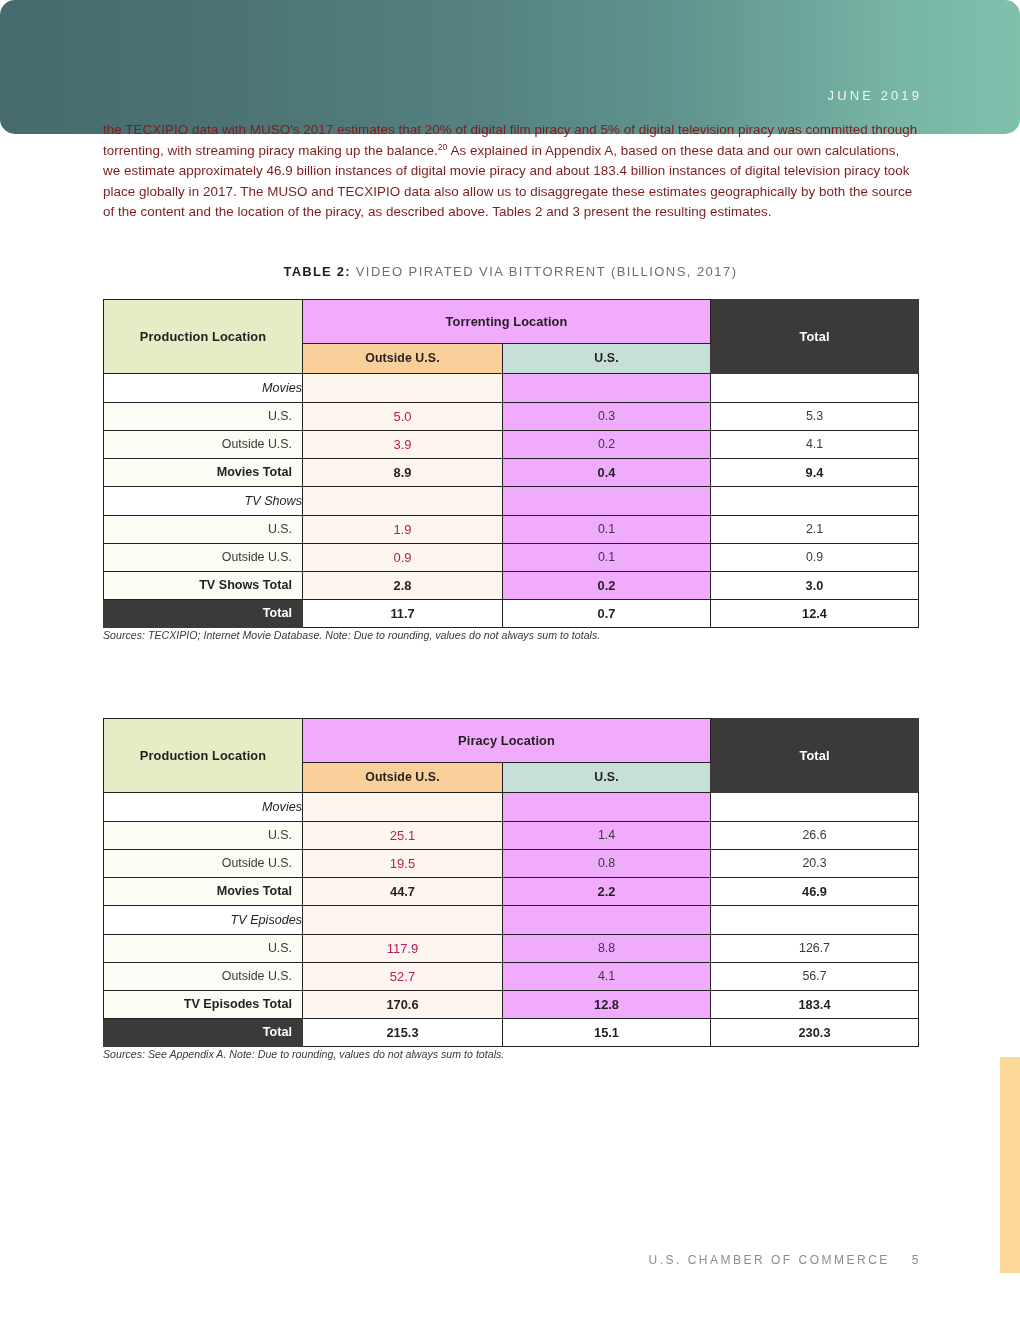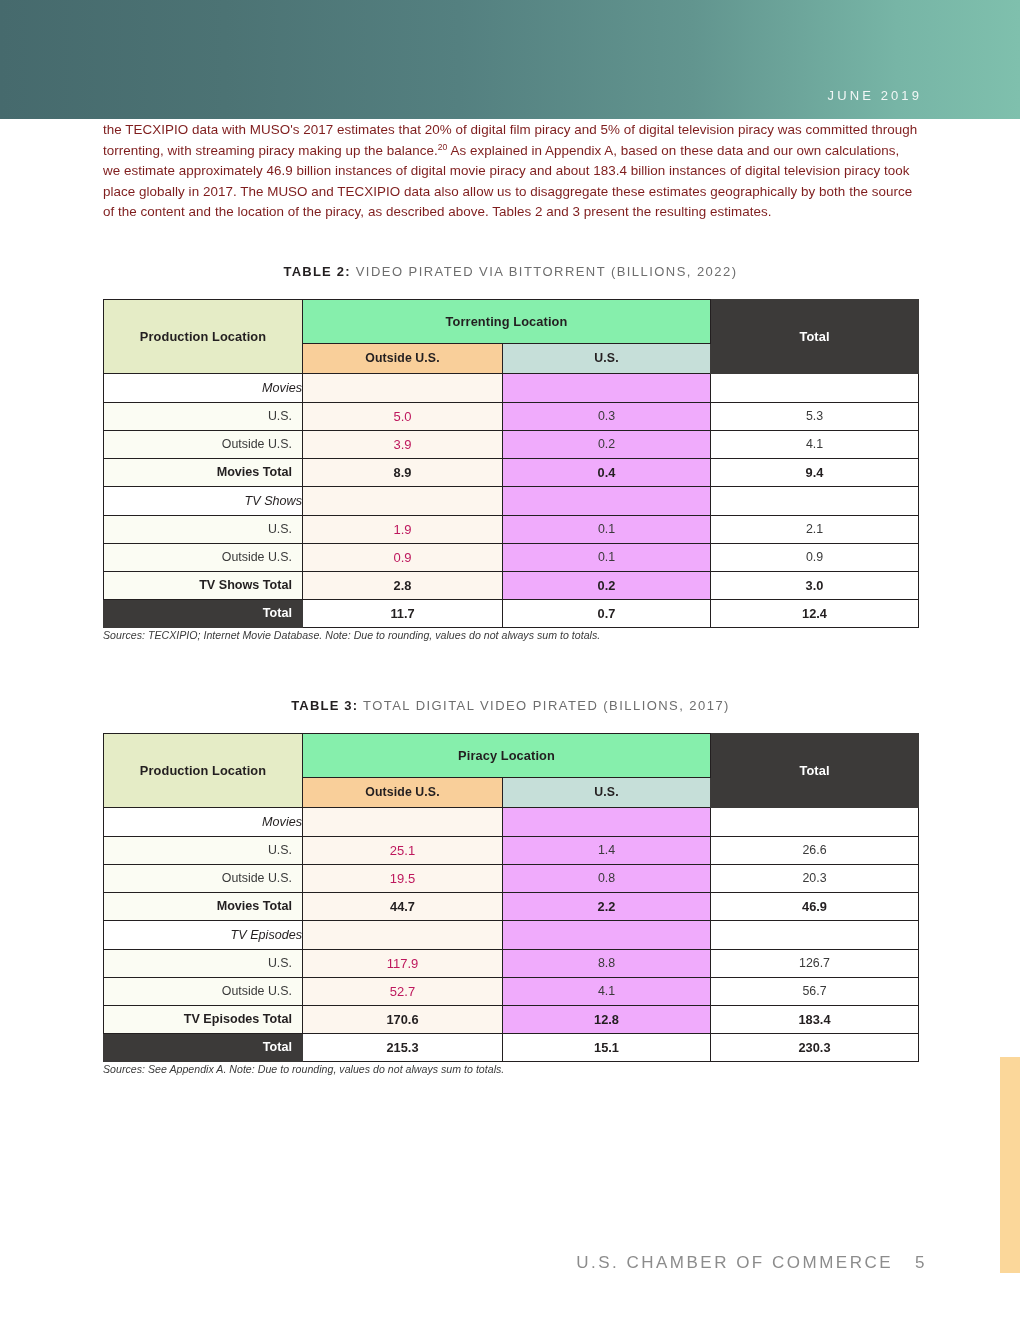"JUNE 2019" .header-banner { border-radius: none -> 15px; height: 119px -> 134px }
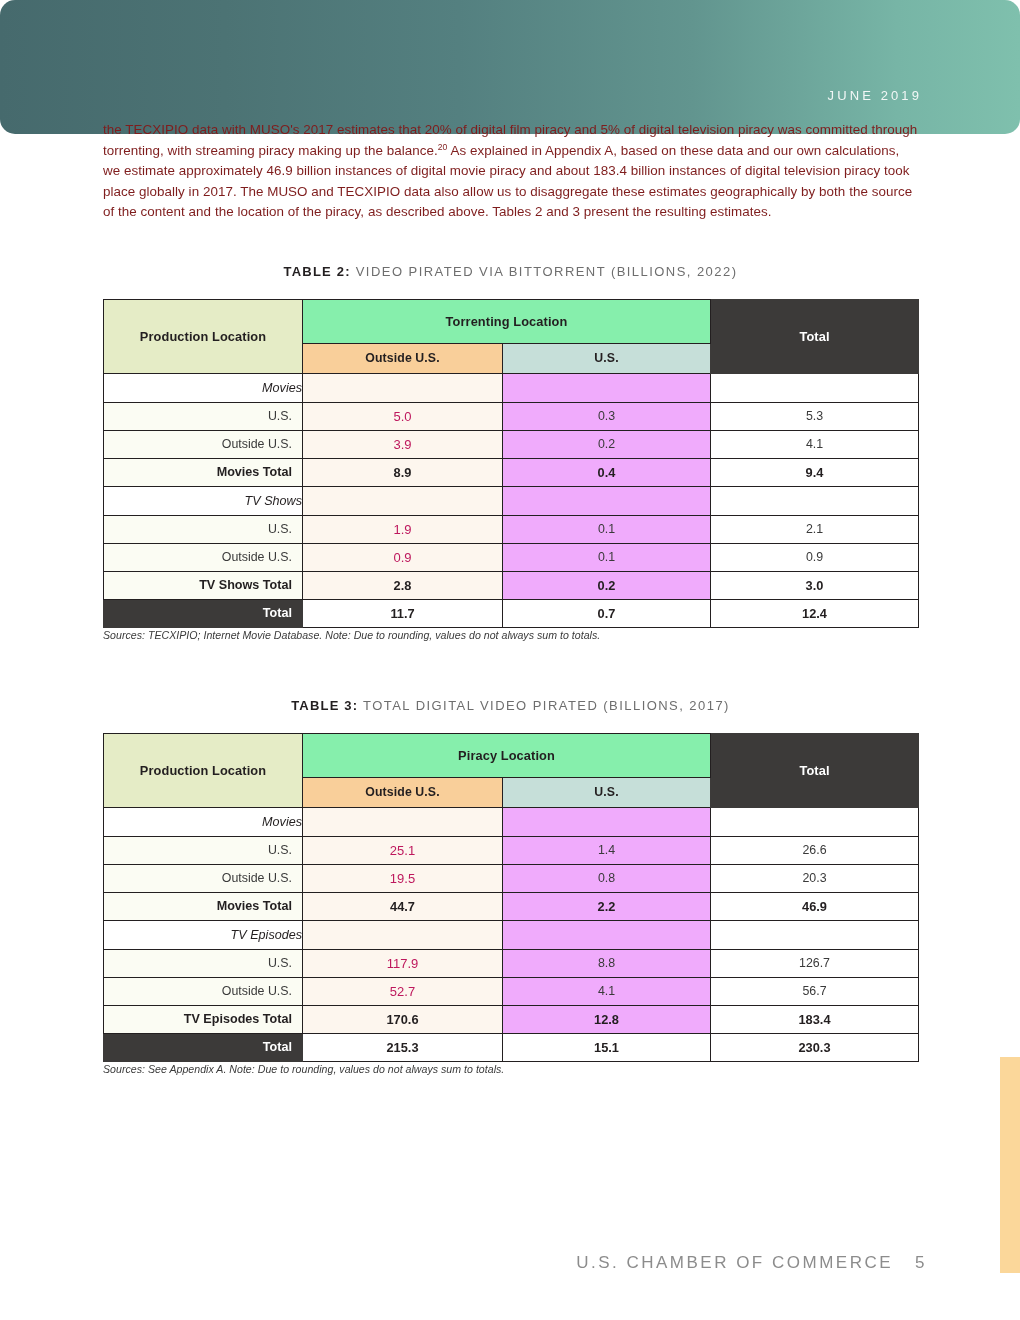"VIDEO PIRATED VIA BITTORRENT (BILLIONS," span { text: 2022 -> 2017 }
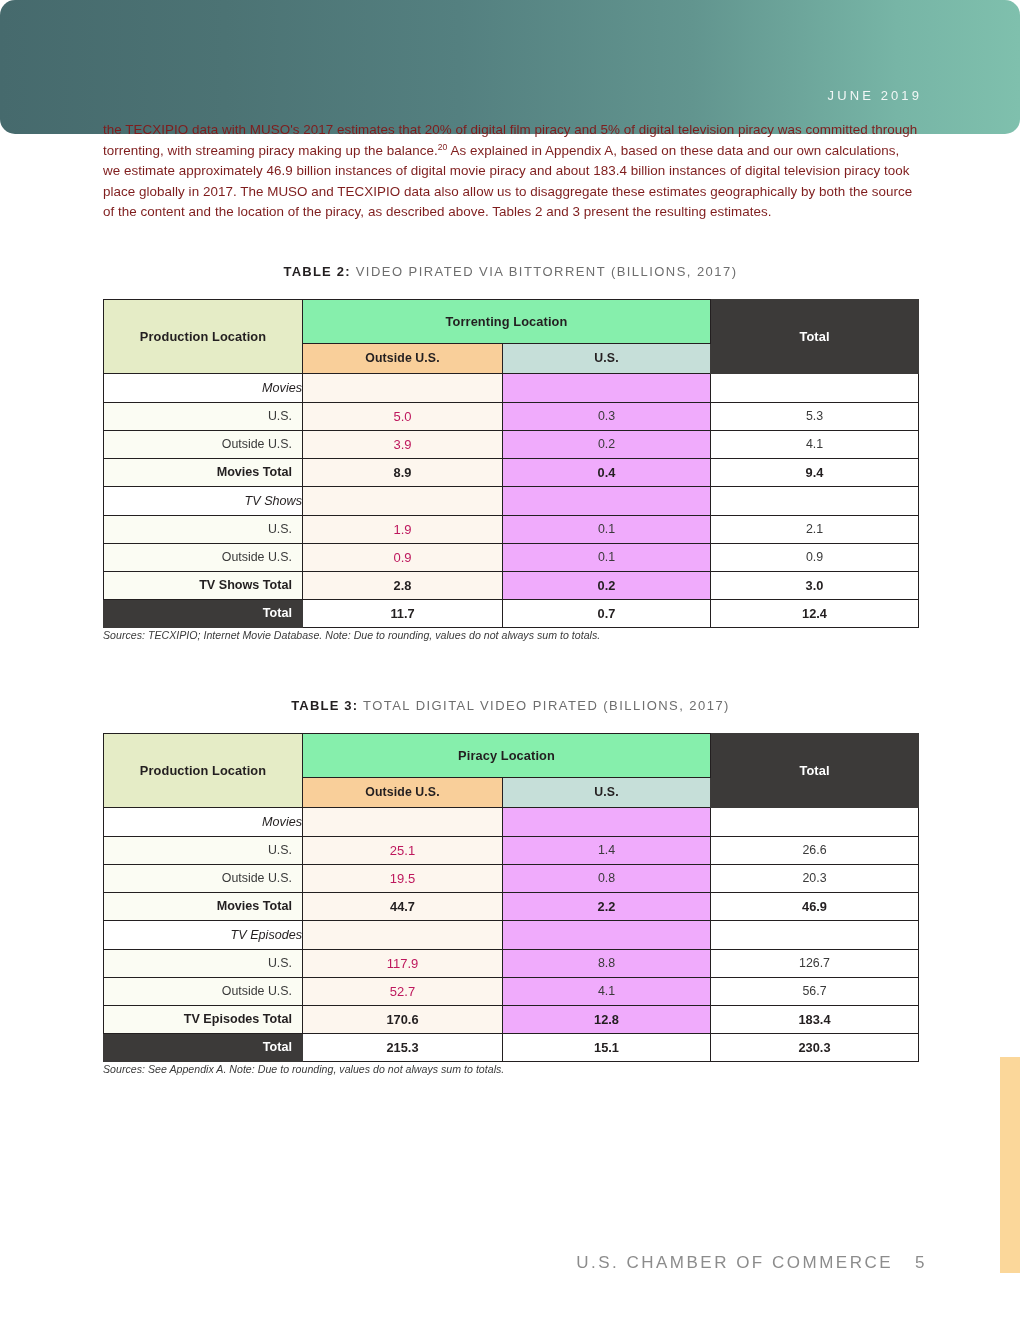"Torrenting Location" th.h-group { background: #86efac -> #f0abfc }
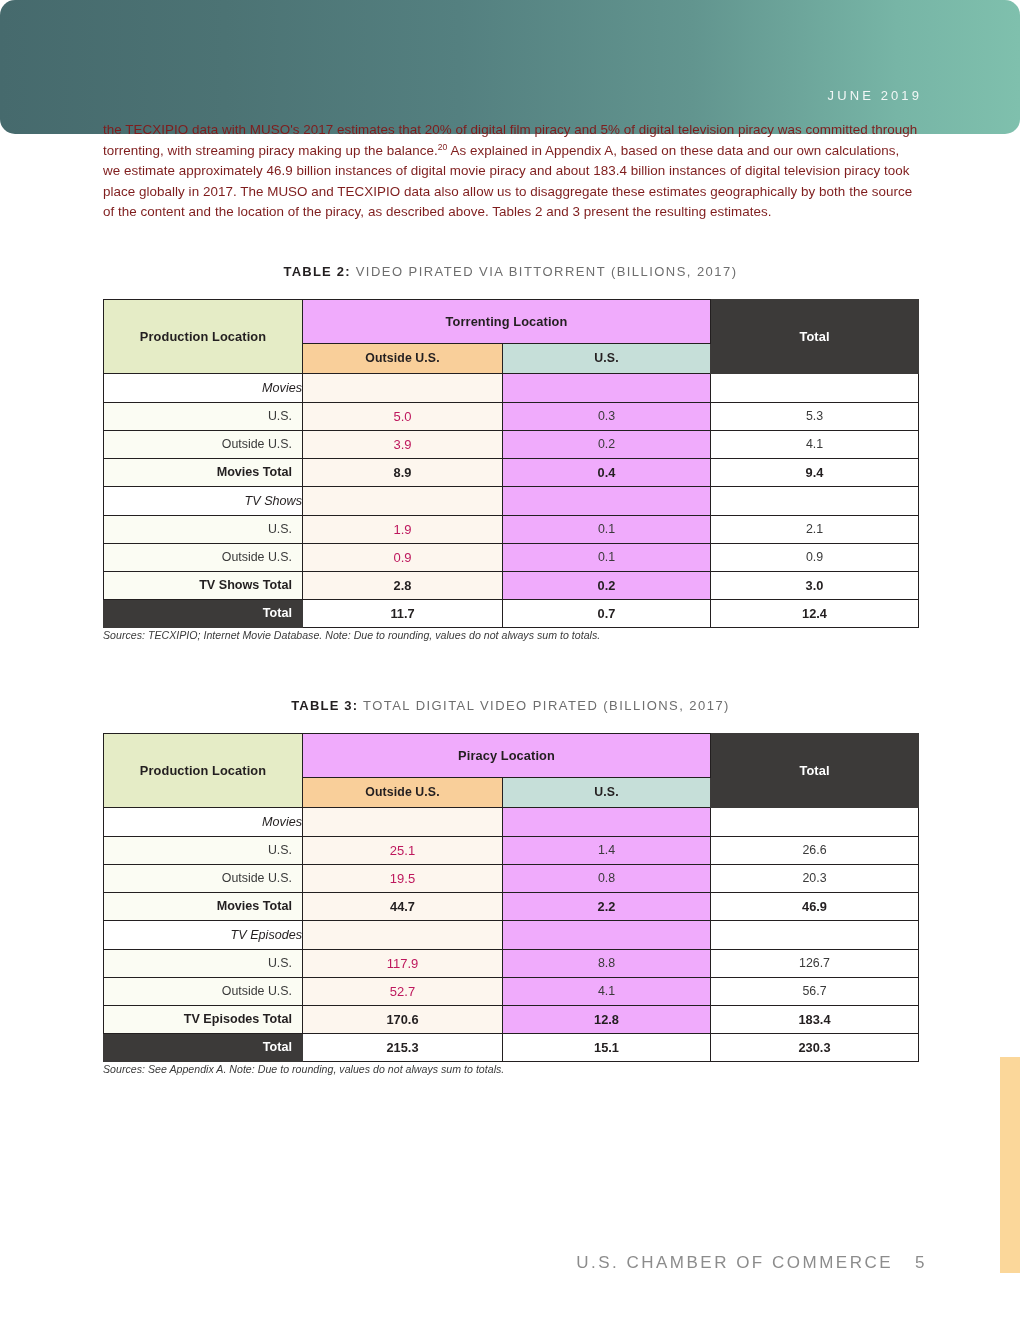"TABLE 3: TOTAL DIGITAL VIDEO" div.table-title { html: <div><span>TABLE 3:</span><span> TOTAL DIGITAL VIDEO PIRATED (BILLIONS, 2017)</span></div> -> none }
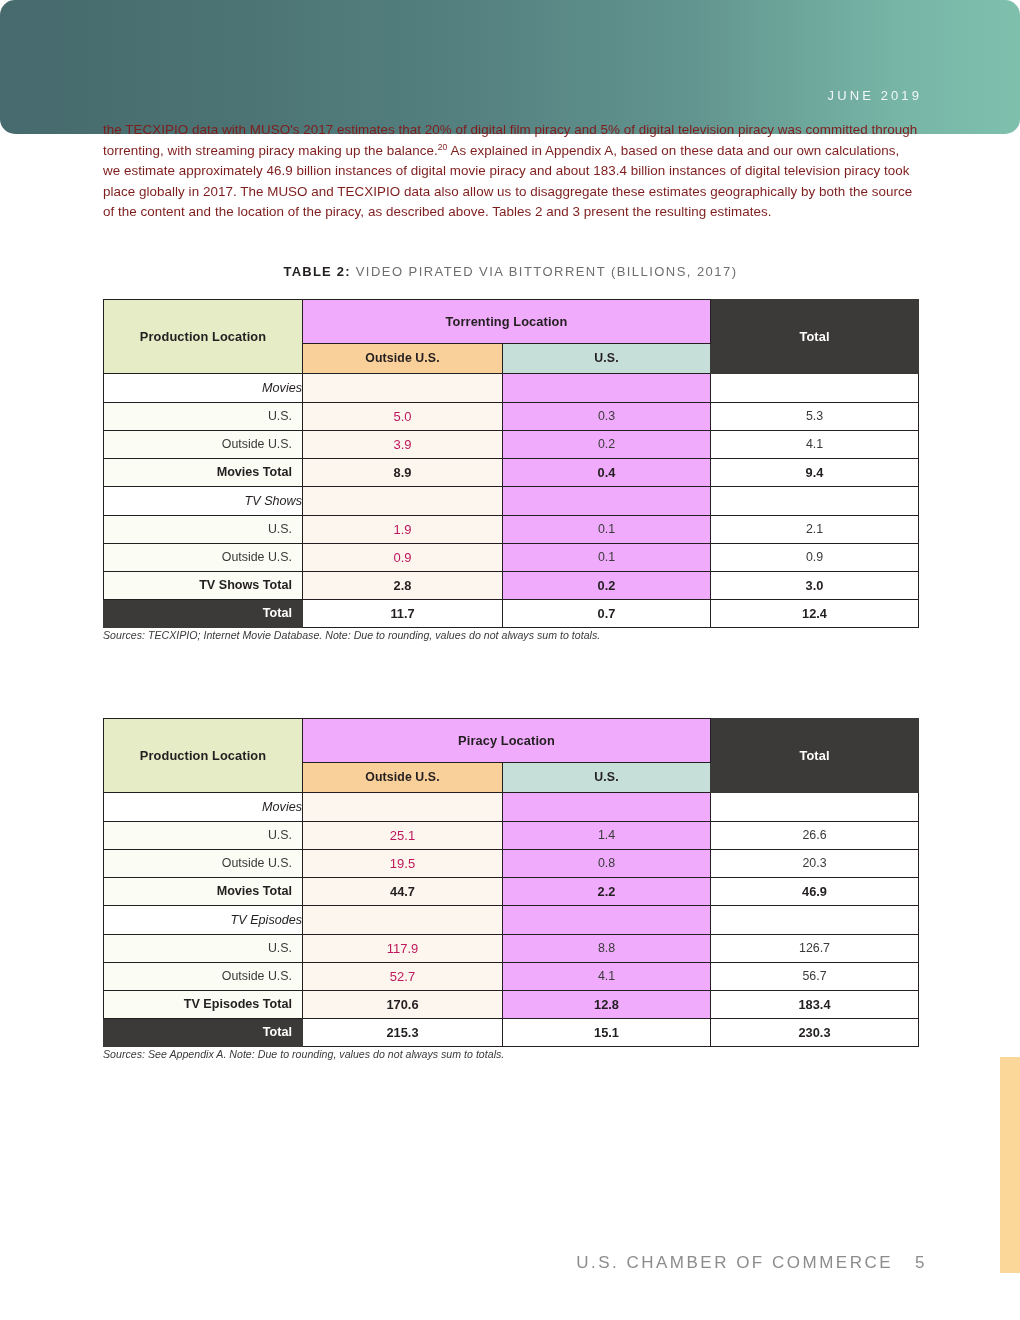"U.S. CHAMBER OF COMMERCE 5" .footer { font-size: 17px -> 12px; left: 112px -> 106px }
